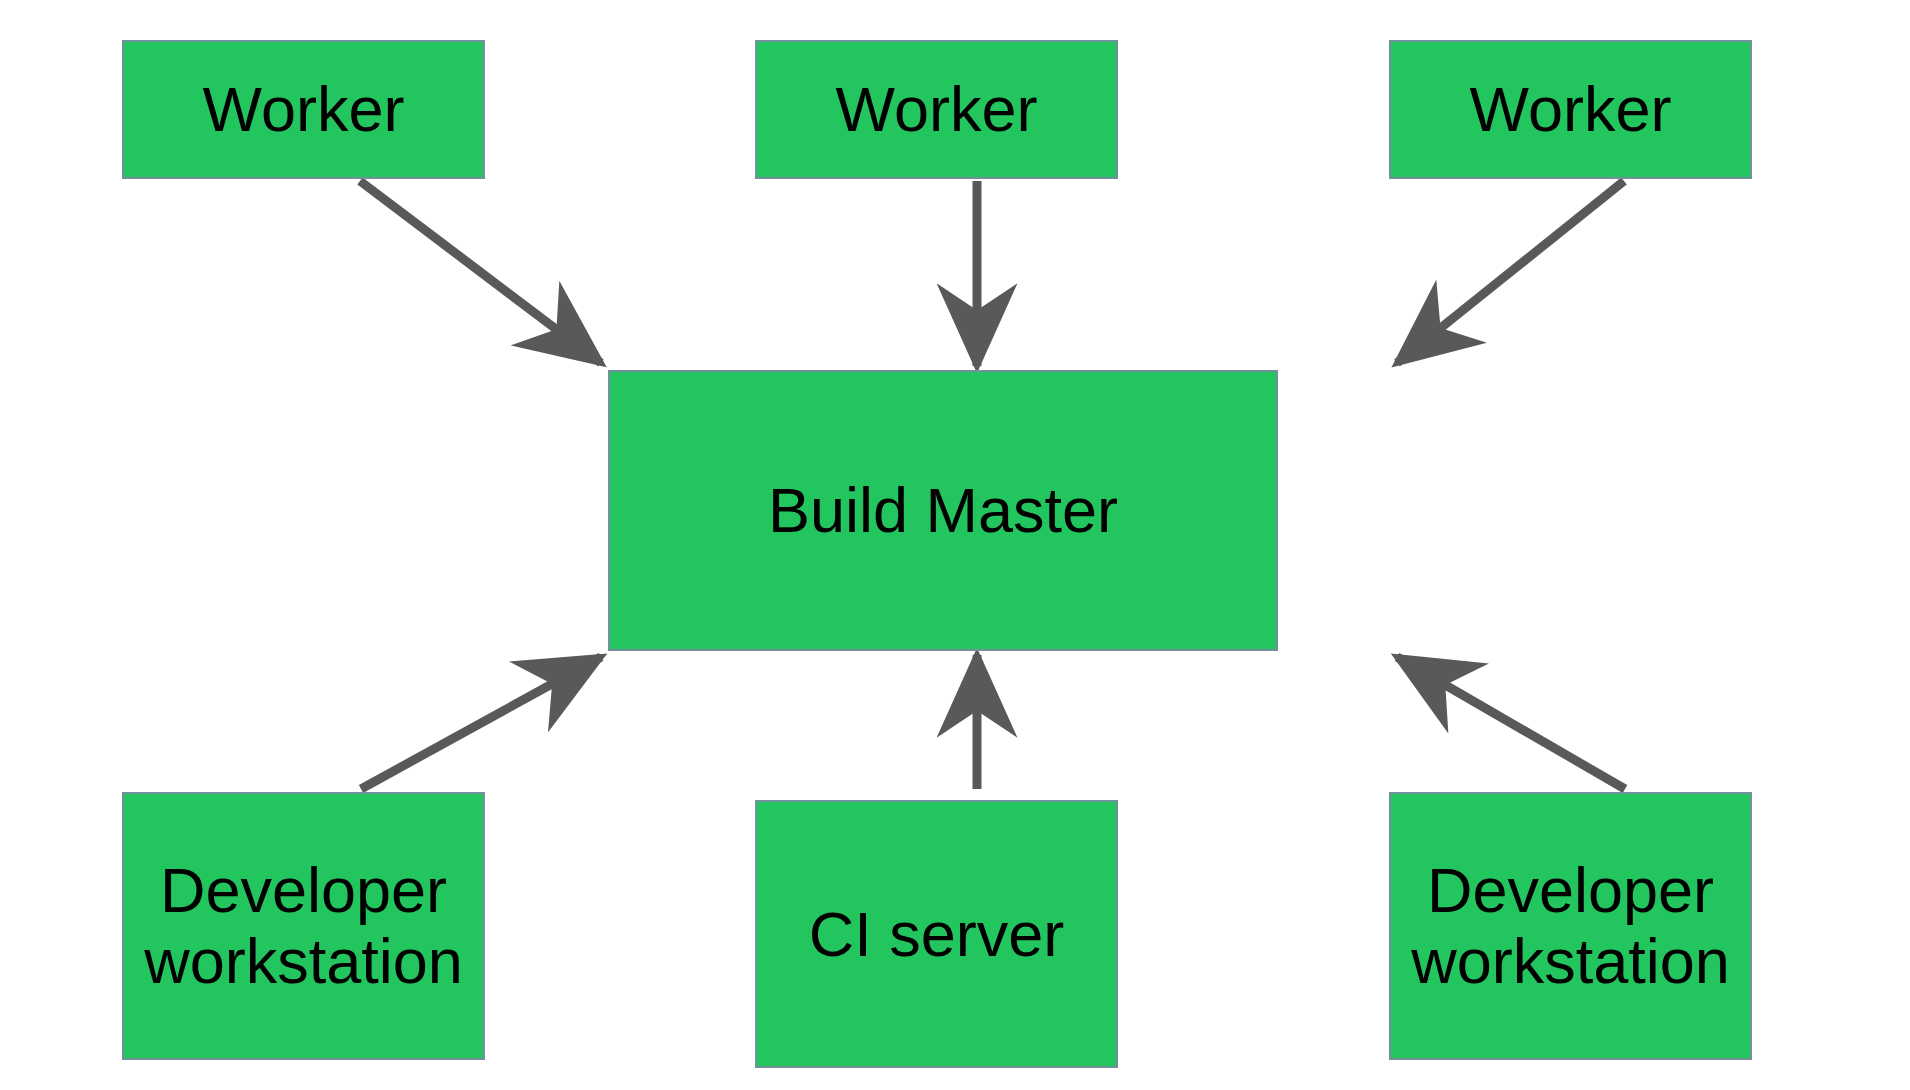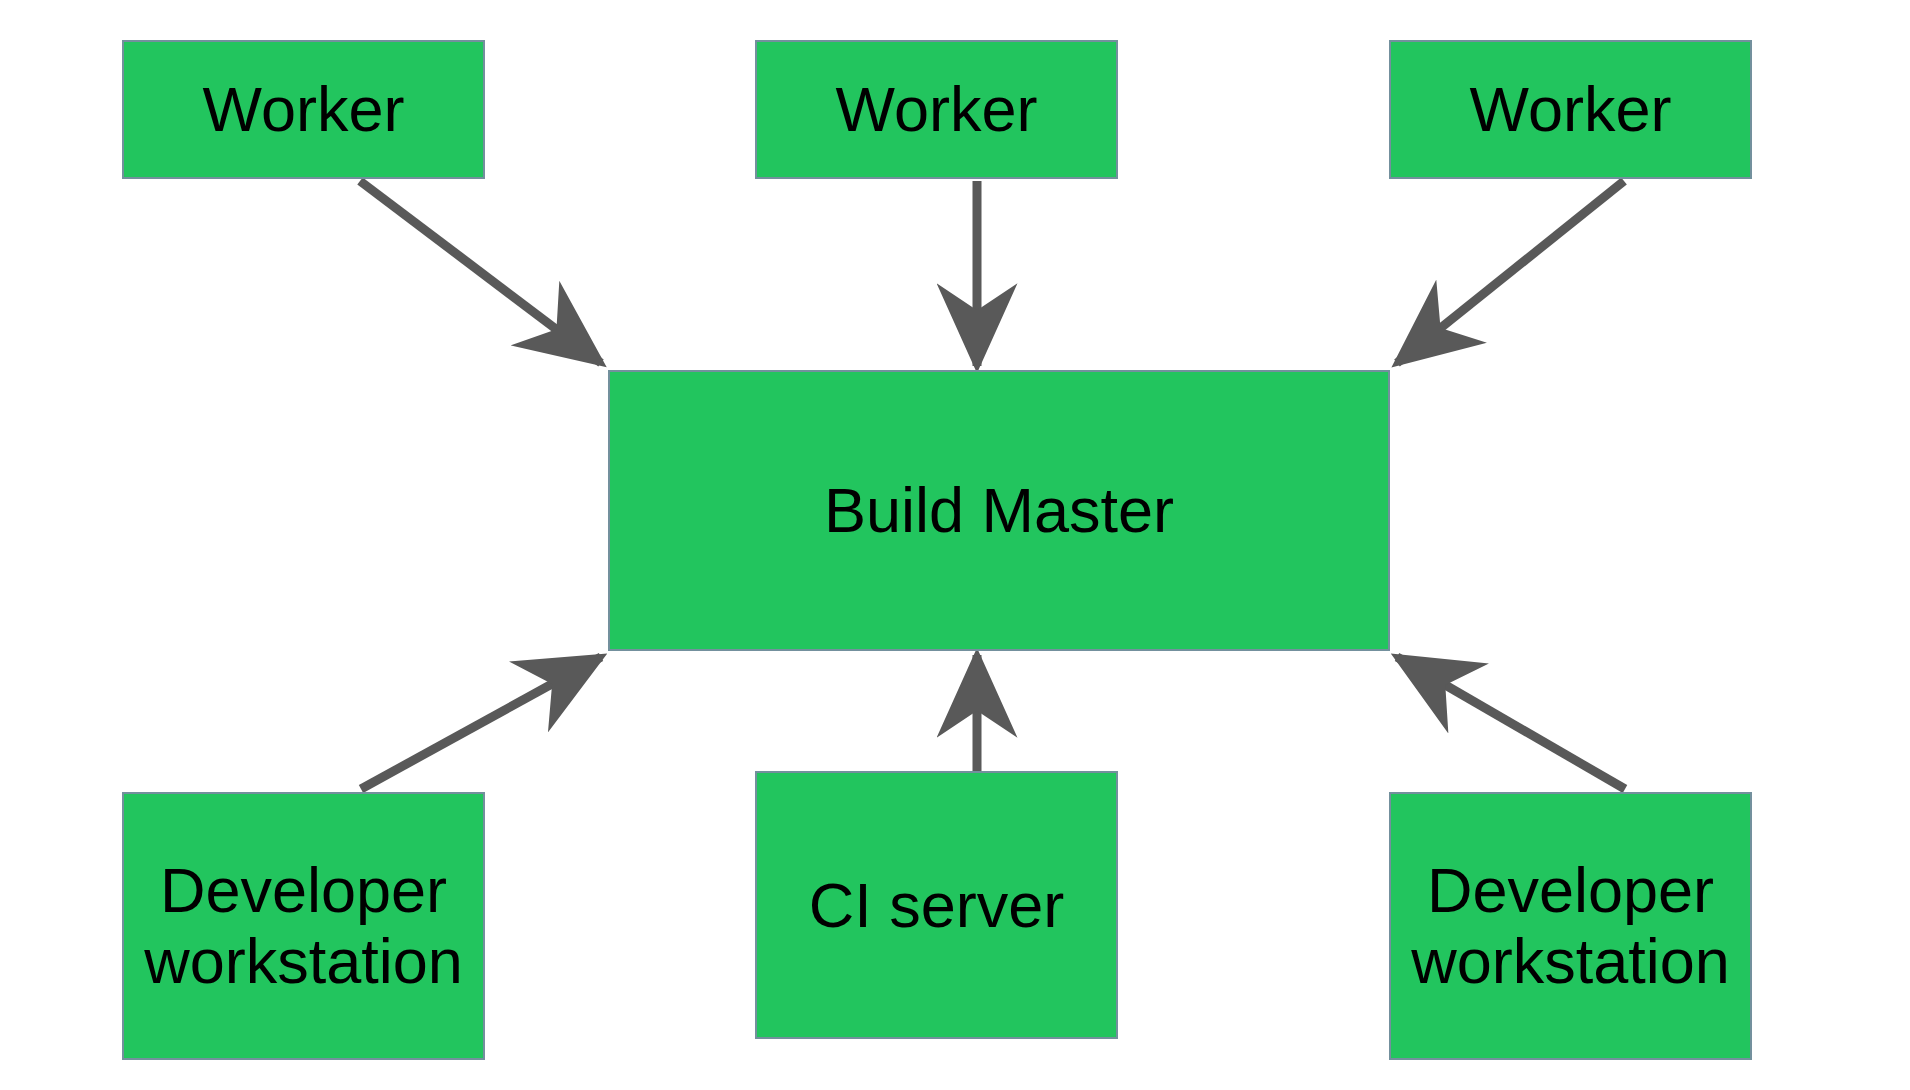"Build Master" #node-build-master { width: 782px -> 670px }
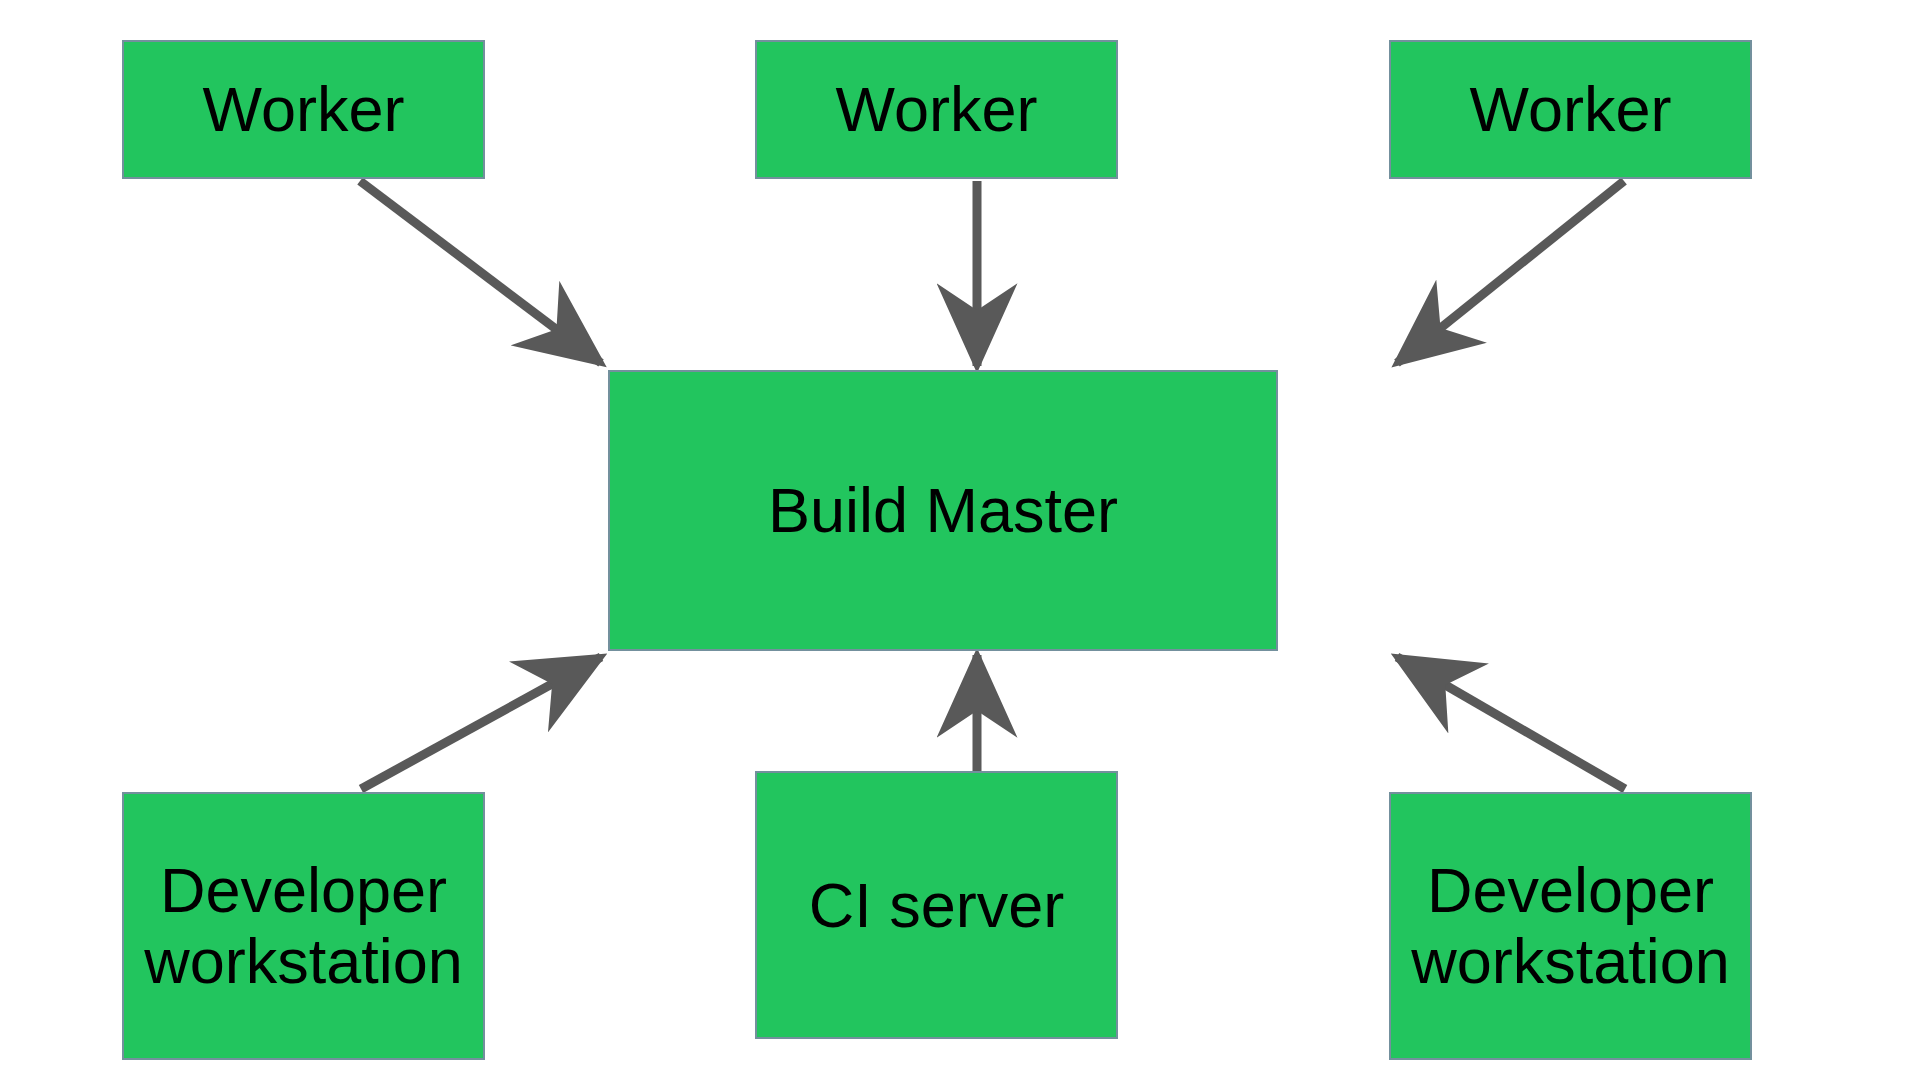"CI server" #node-ci-server { top: 771px -> 800px }
